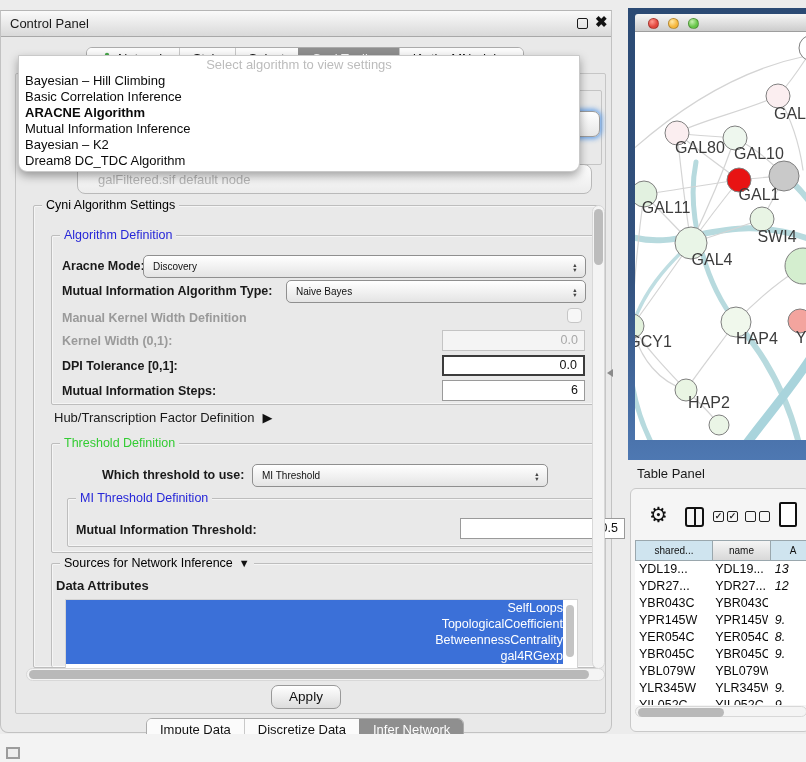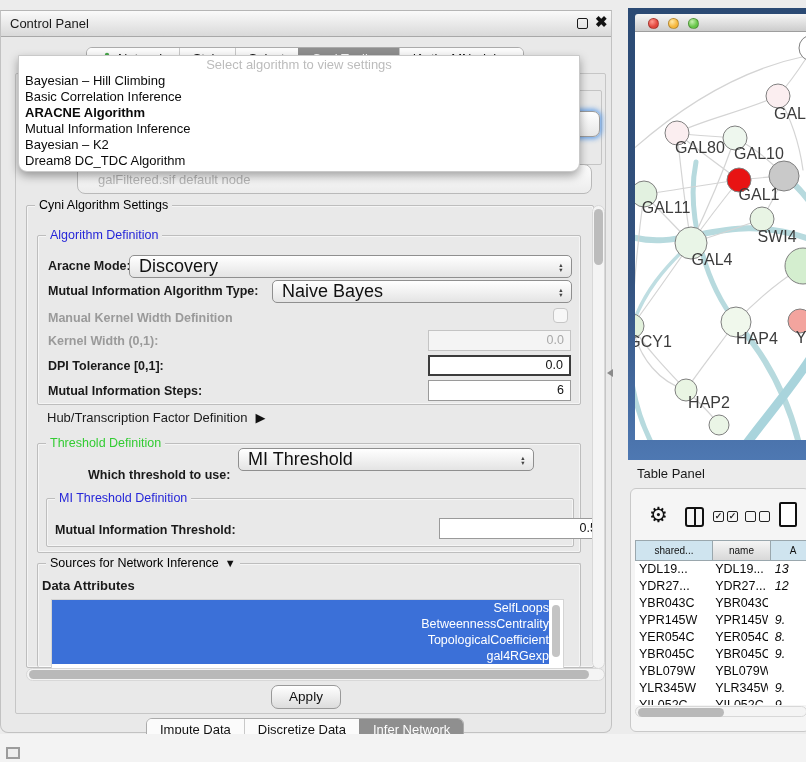"Cyni Algorithm Settings" .frame { margin-left: none -> 7px }
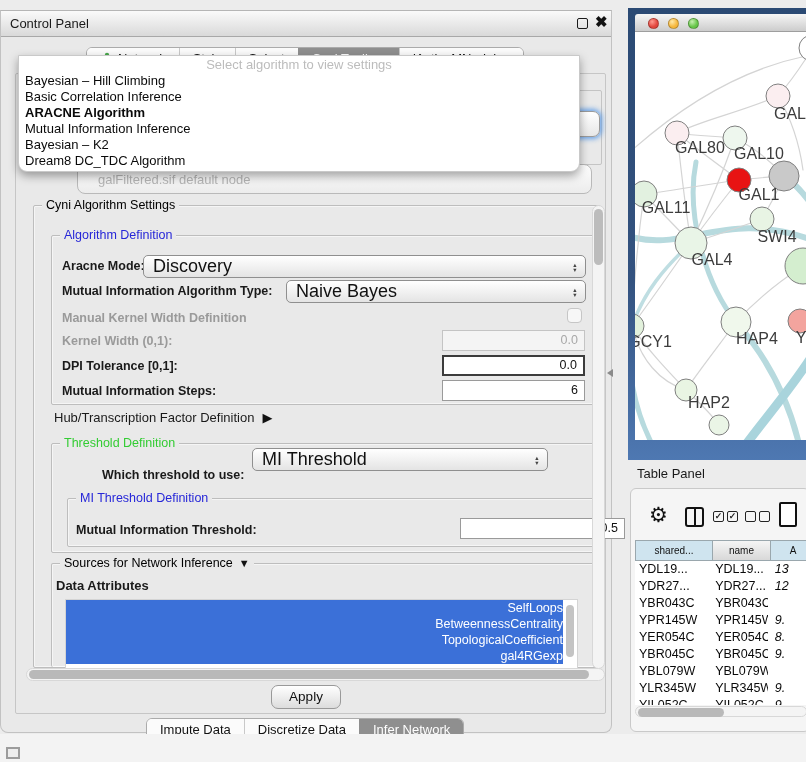"Discovery" .combo-text { font-size: 18px -> 10px }
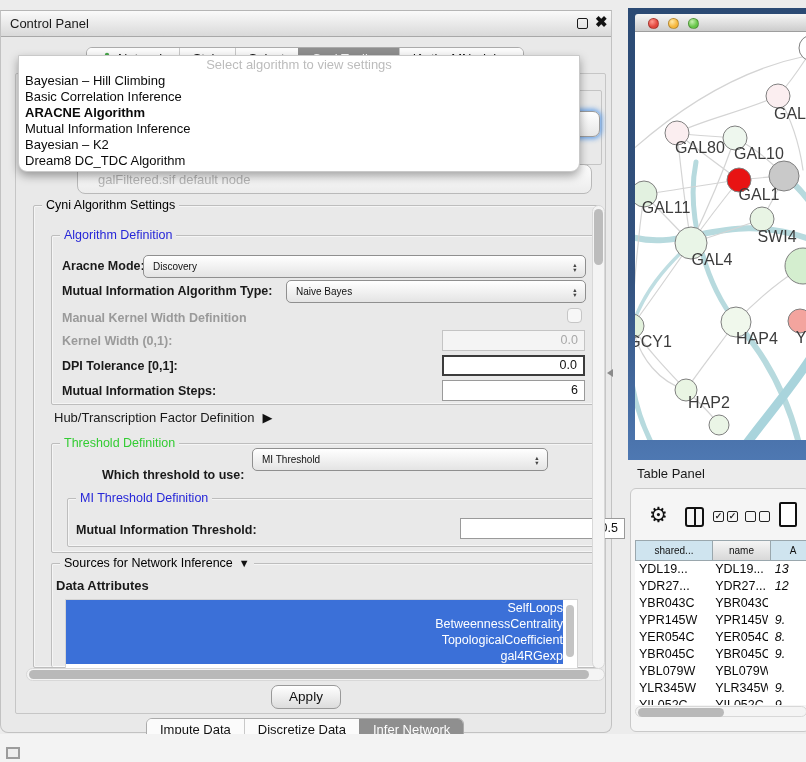"MI Threshold" div.combo { top: 4px -> 20px }
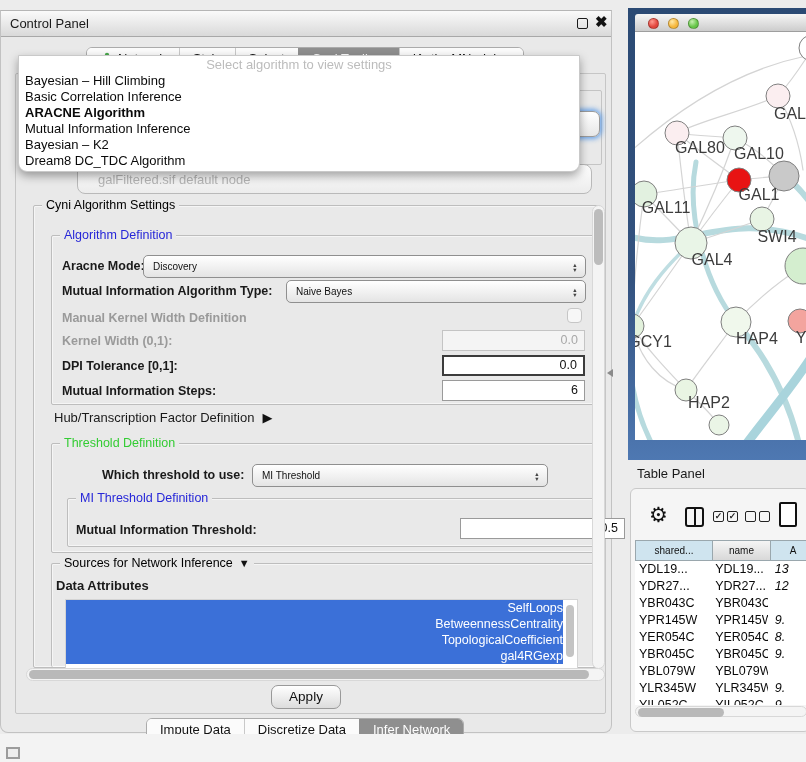"BetweennessCentrality" div.attr-item { order: before "TopologicalCoefficient" -> after "TopologicalCoefficient" }
